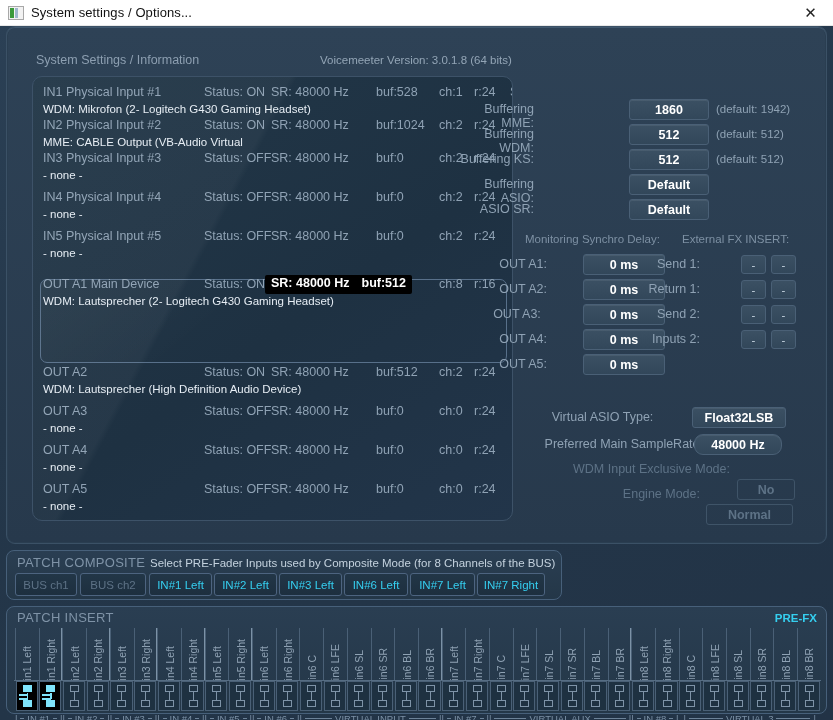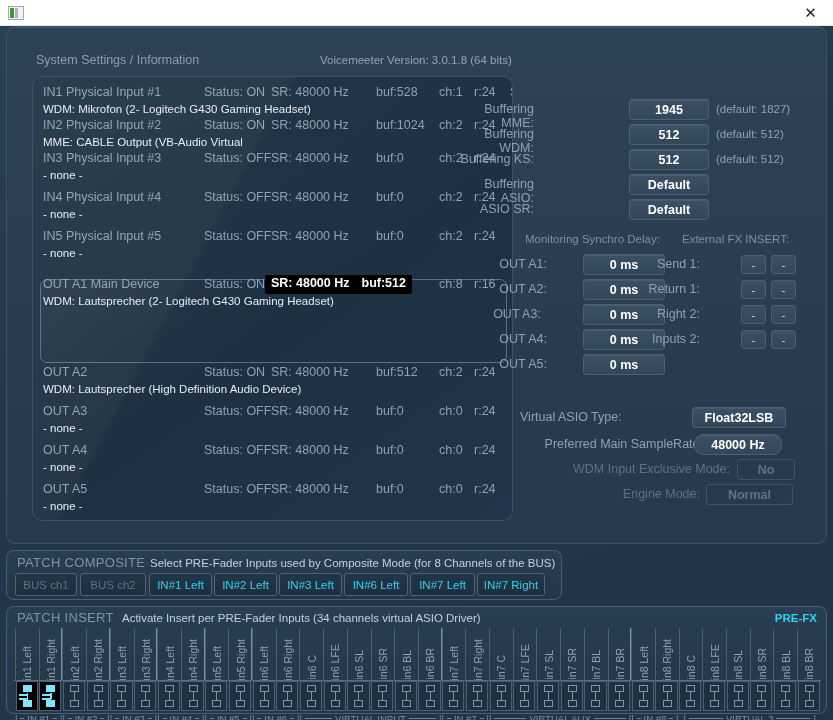"System settings / Options..." div { html: none -> <div>System settings / Options...</div> }
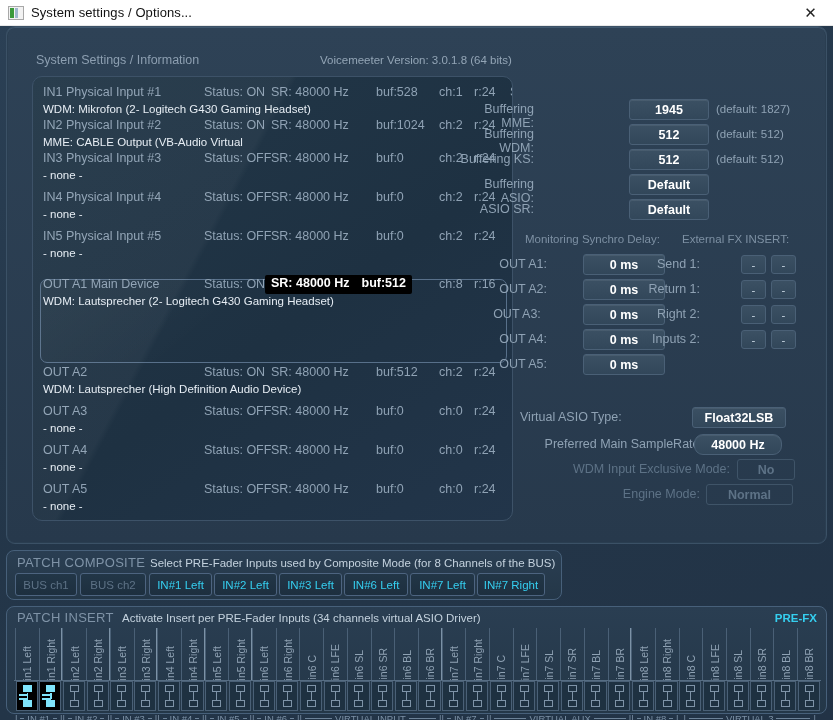"1945" div.fld { text: 1945 -> 1860 }
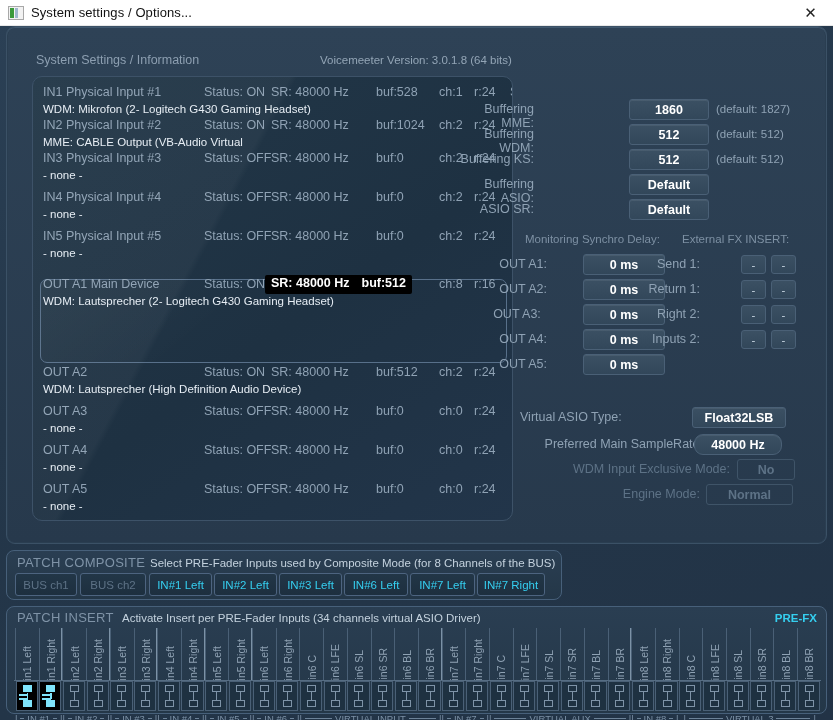"(default: 1827)" div.defnote { text: 1827 -> 1942 }
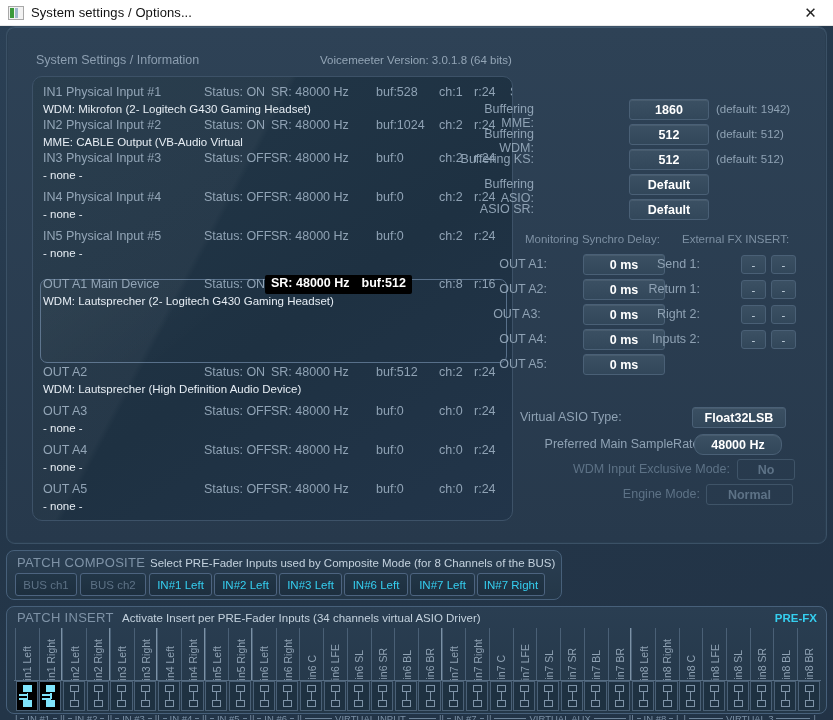"Right 2:" div.rlabel { text: Right -> Send }
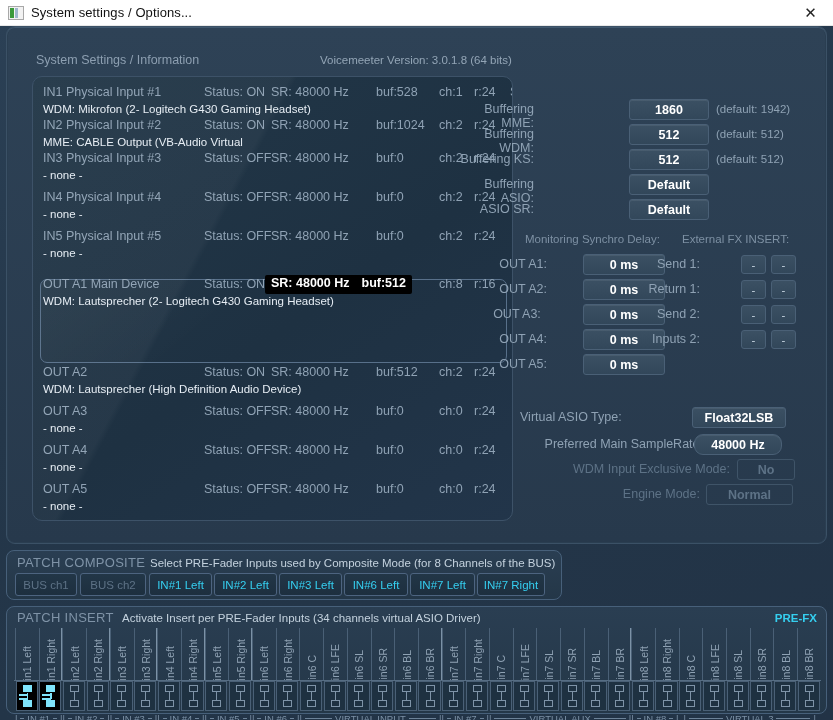"Virtual ASIO Type:" div.rlabel { text-align: left -> center }
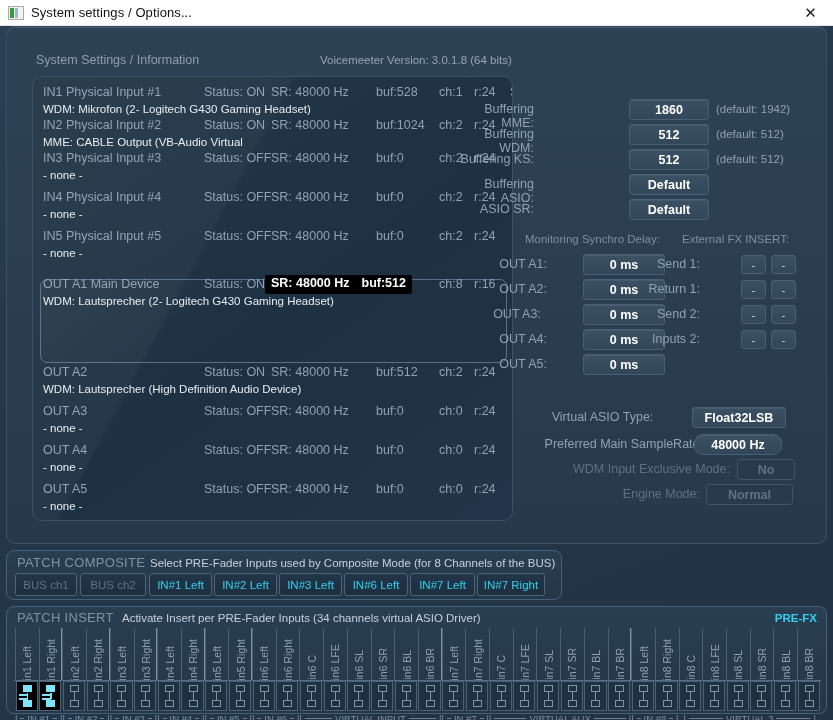"No" .fld.flat { margin-top: none -> 20px }
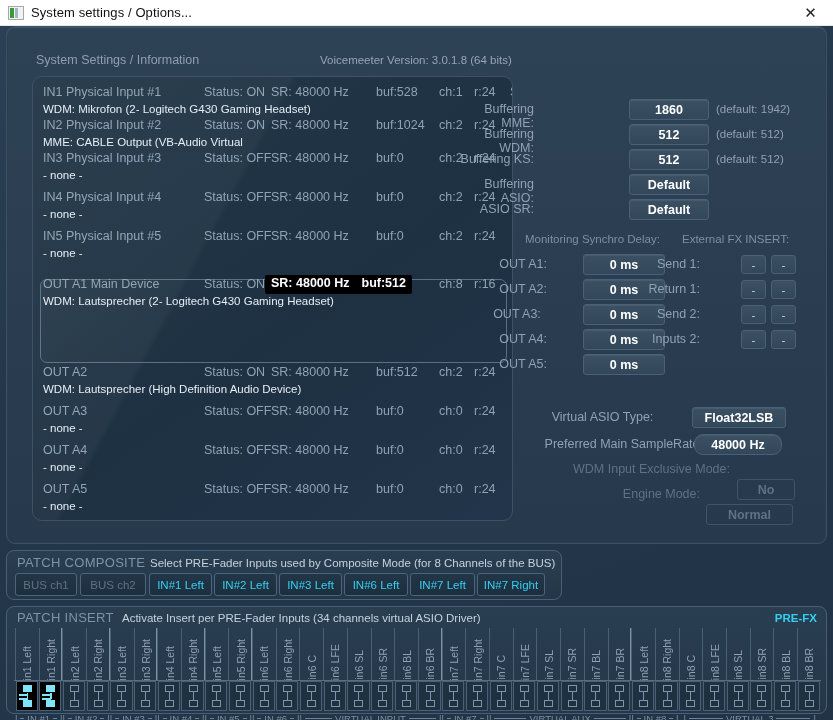"Activate Insert per PRE-Fader Inputs" div { html: <div>Activate Insert per PRE-Fader Inputs (34 channels virtual ASIO Driver)</div> -> none }
